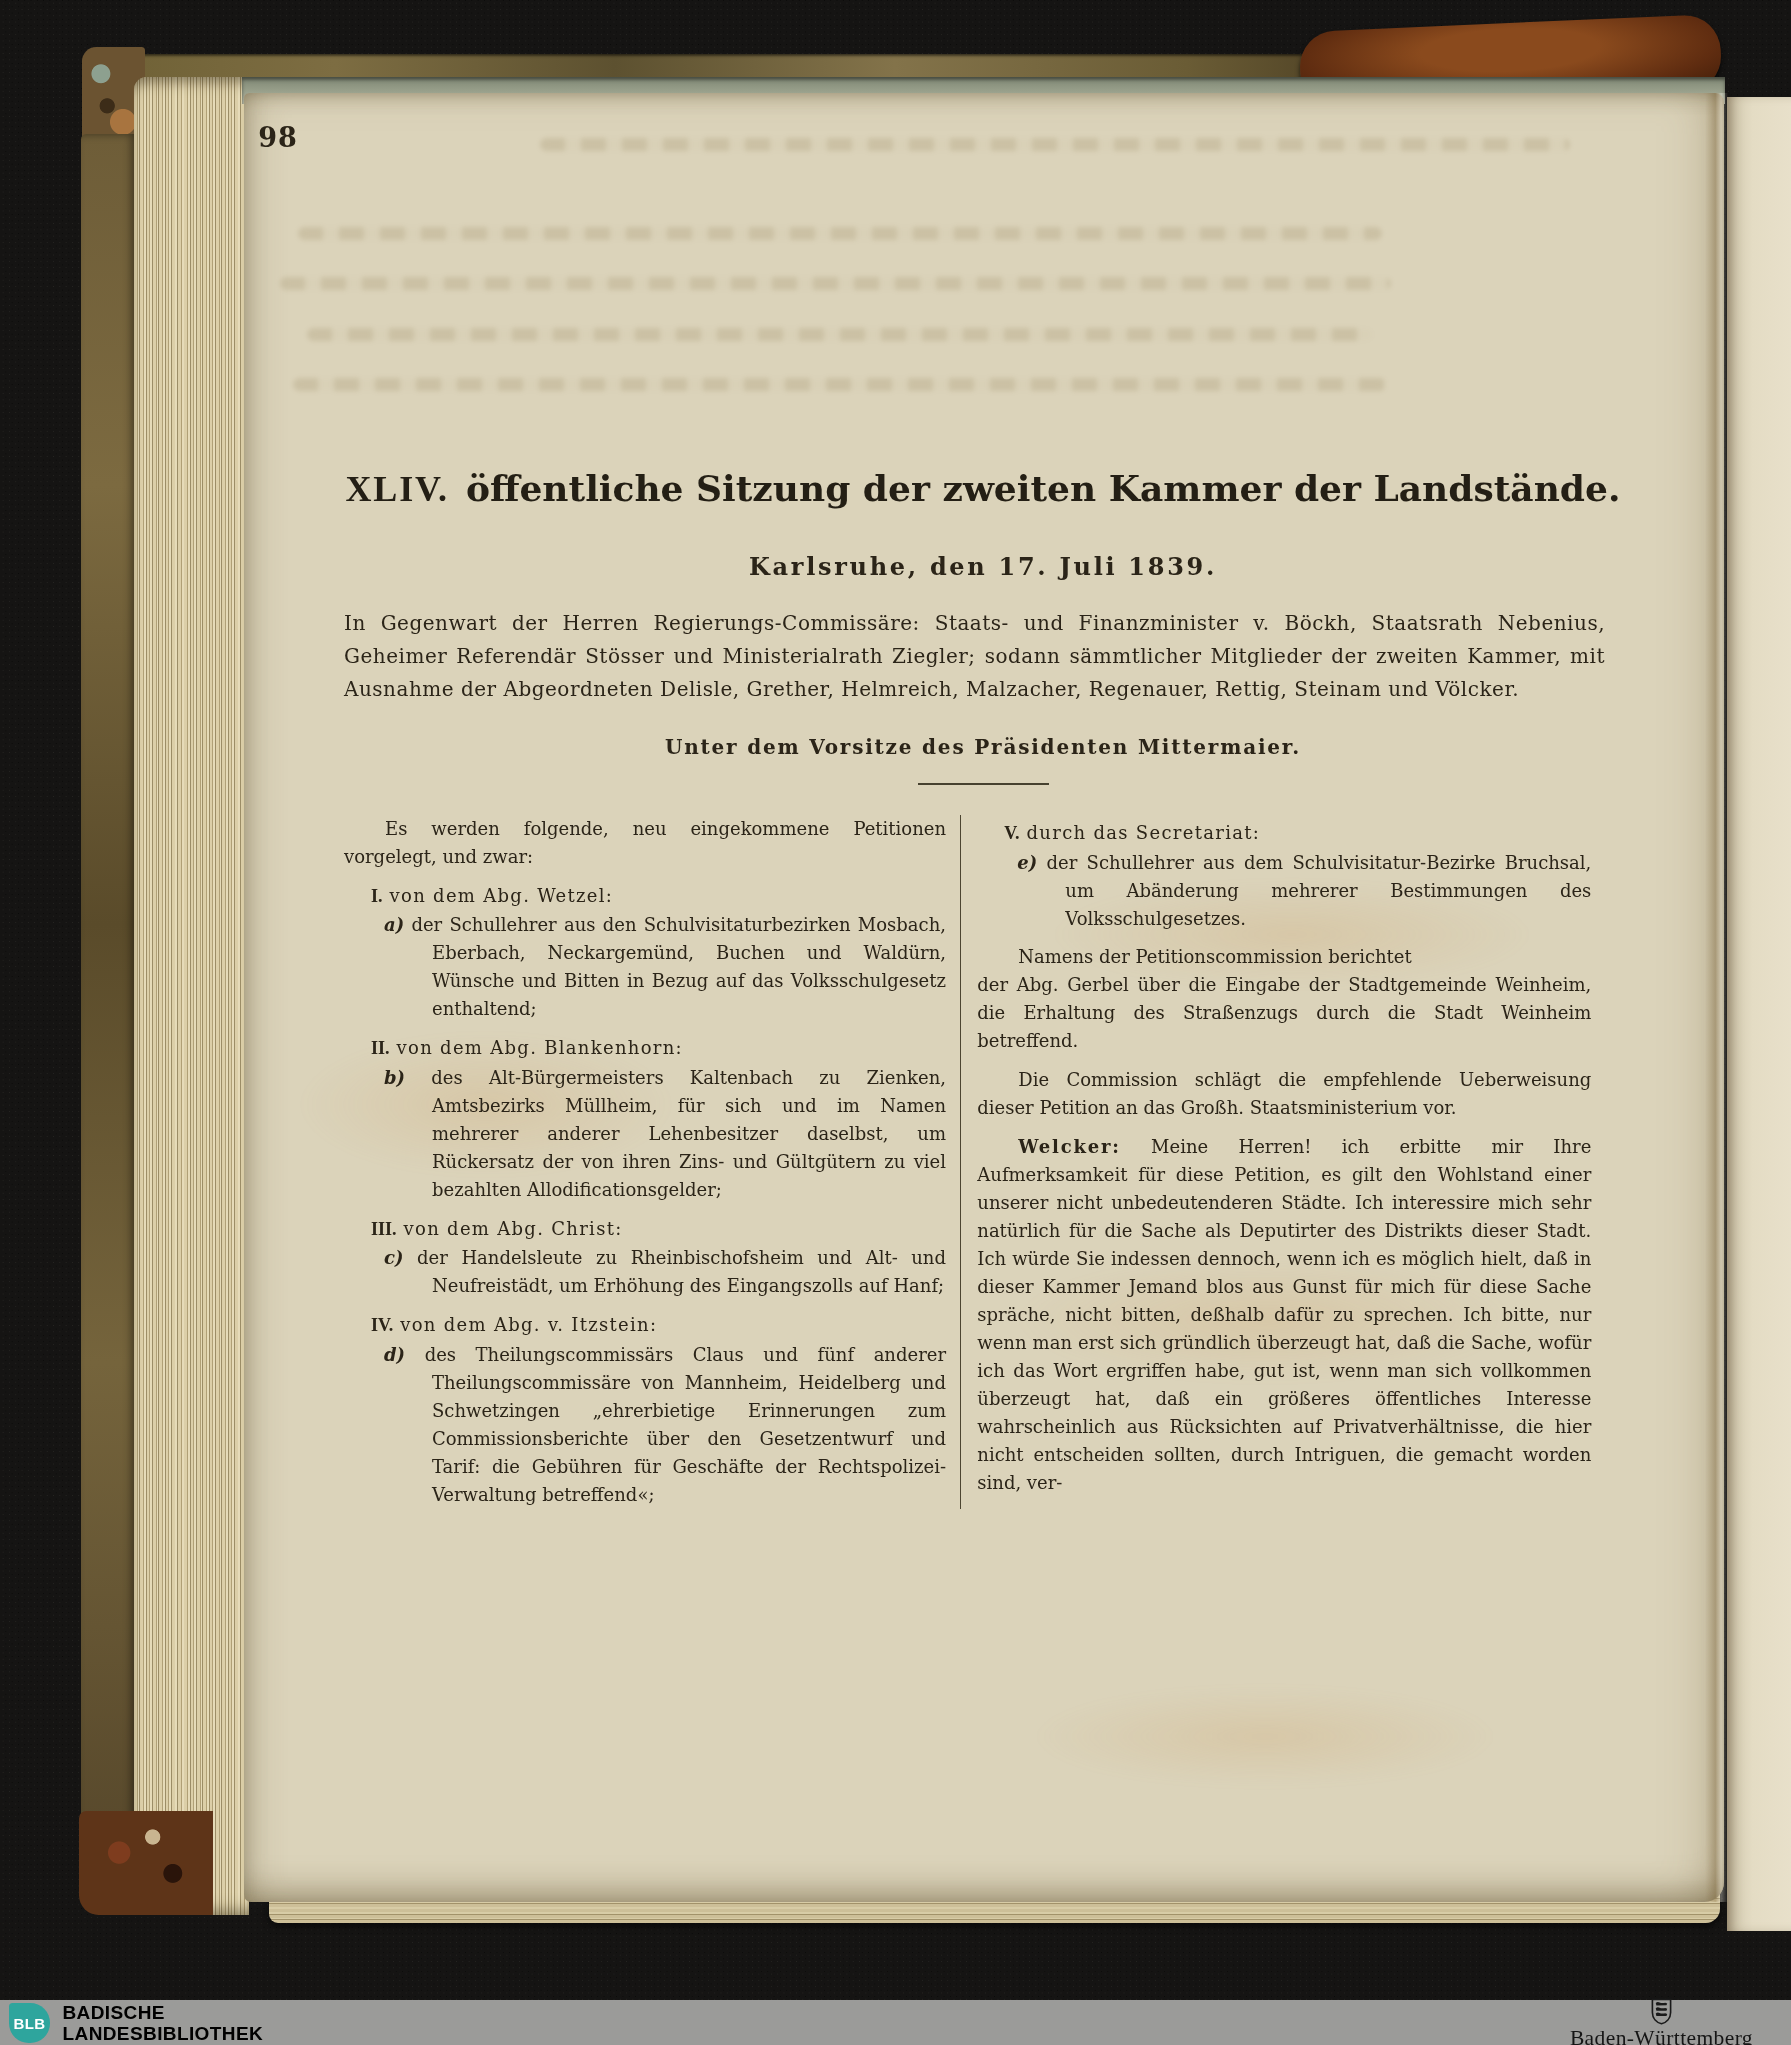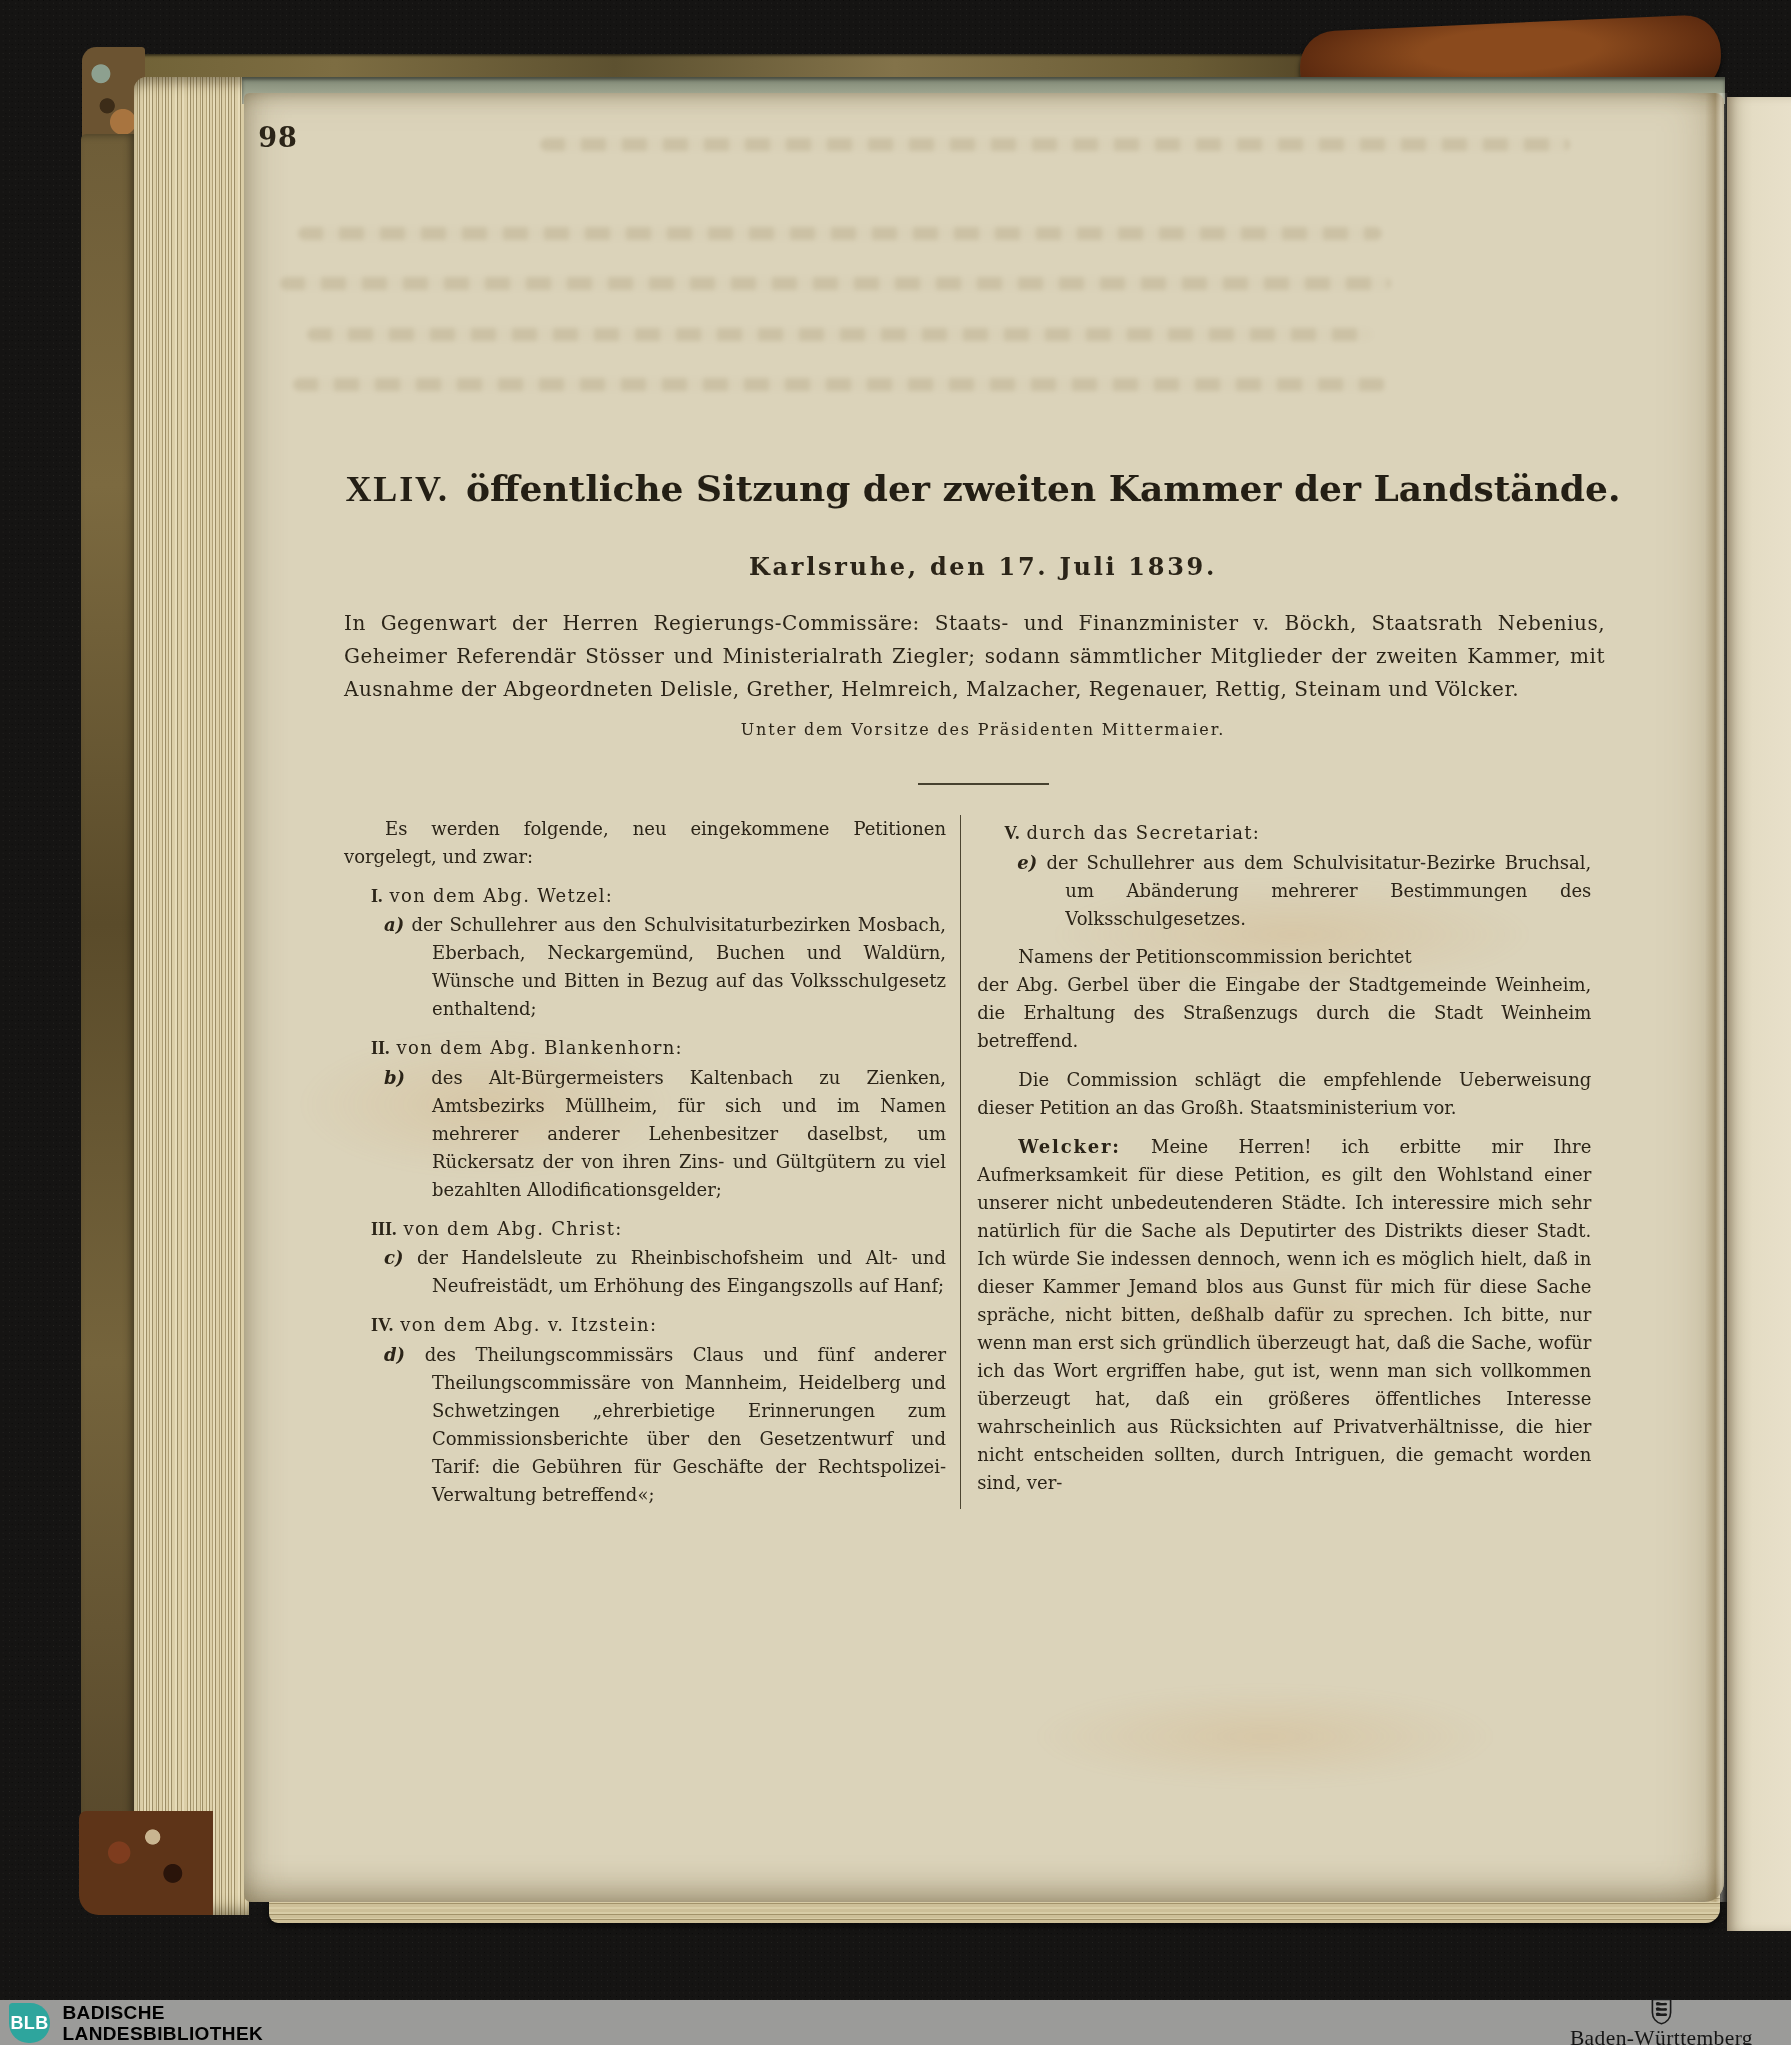"Unter dem Vorsitze des Präsidenten" .chair { font-size: 16px -> 20px; font-weight: 400 -> 700; top: 627px -> 642px }
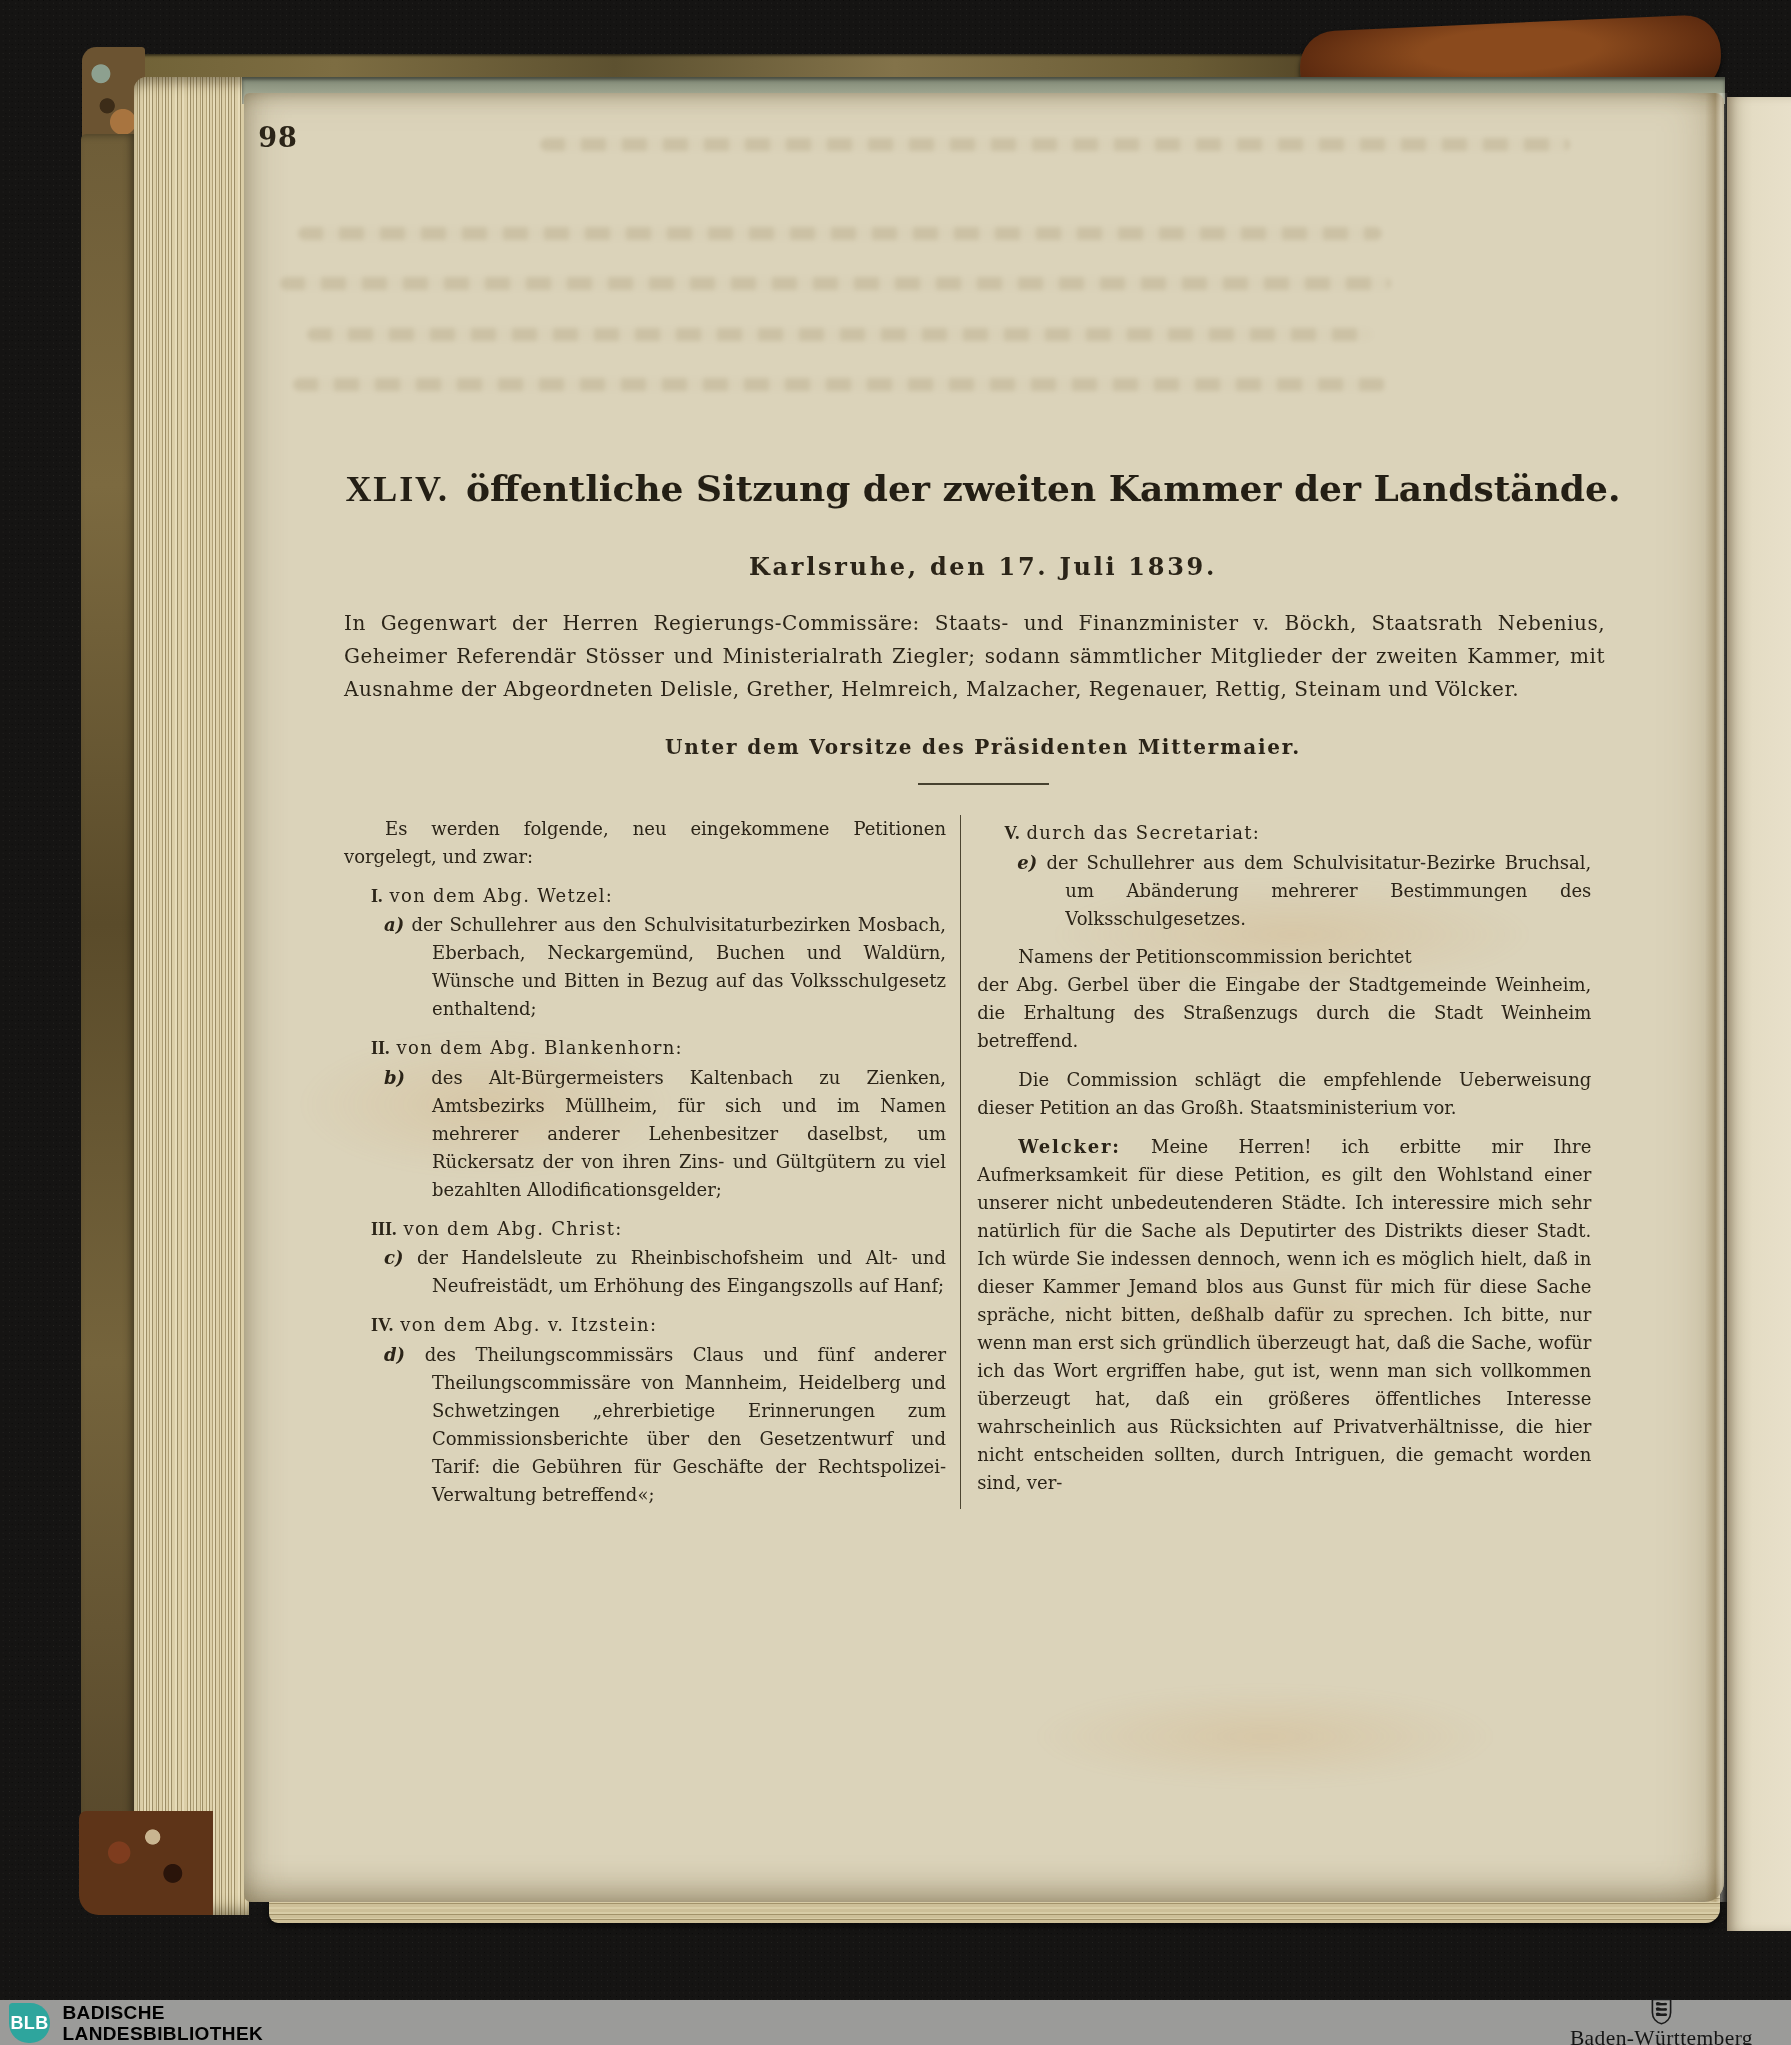"BLB" .blb-badge { font-size: 18px -> 15px }
